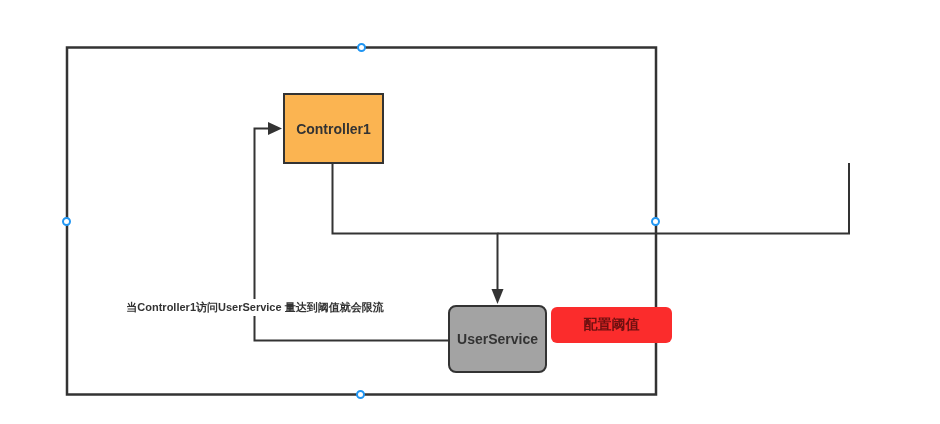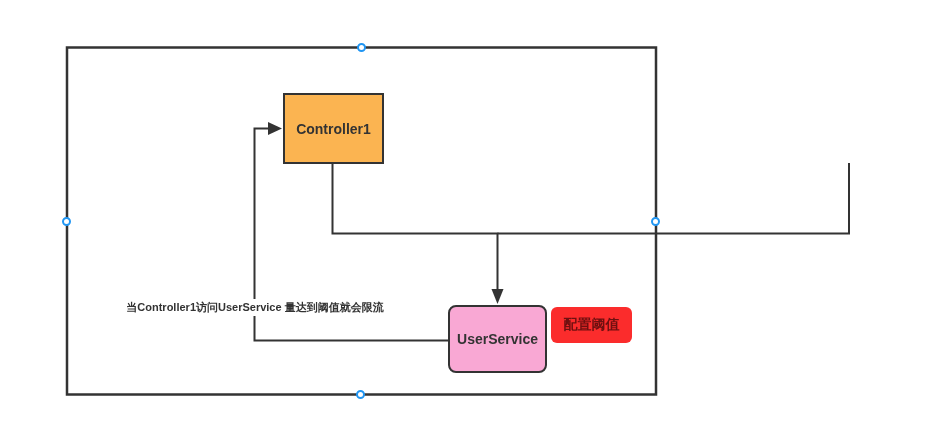"配置阈值" #threshold-badge { width: 81px -> 121px }
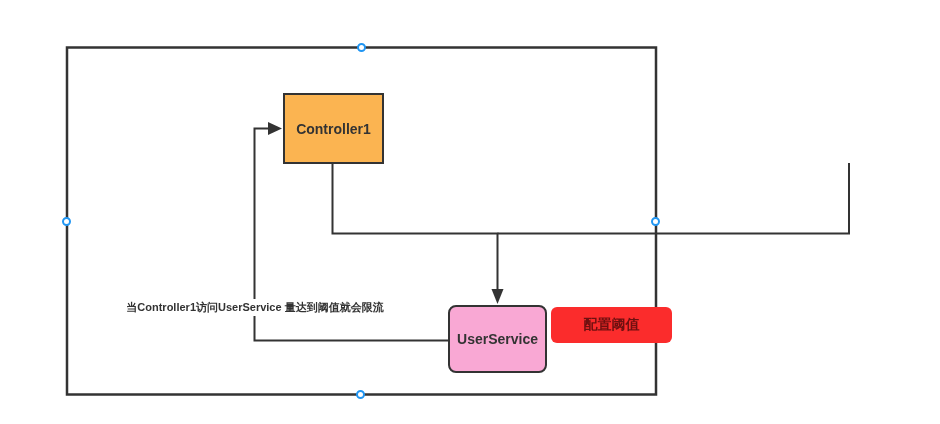"UserService" #userservice { background: #f9a8d4 -> #a3a3a3 }
